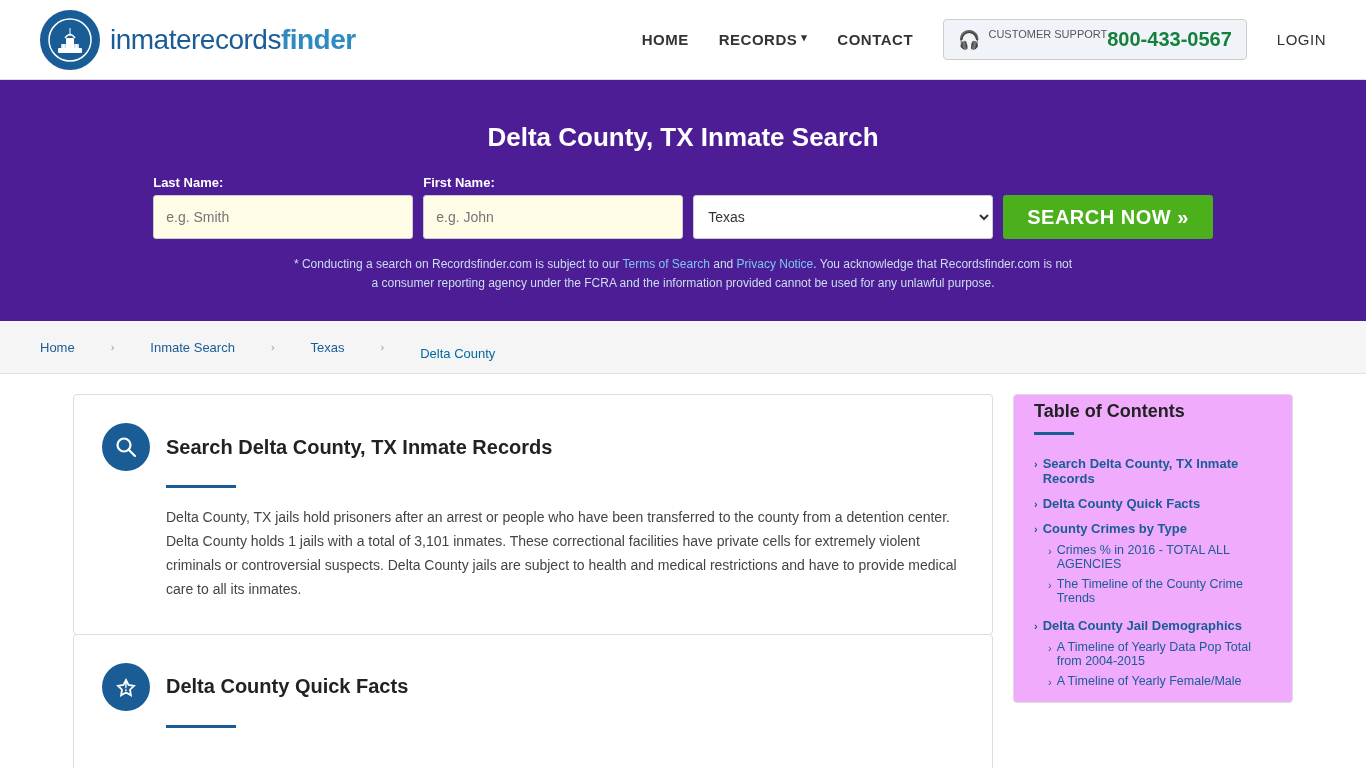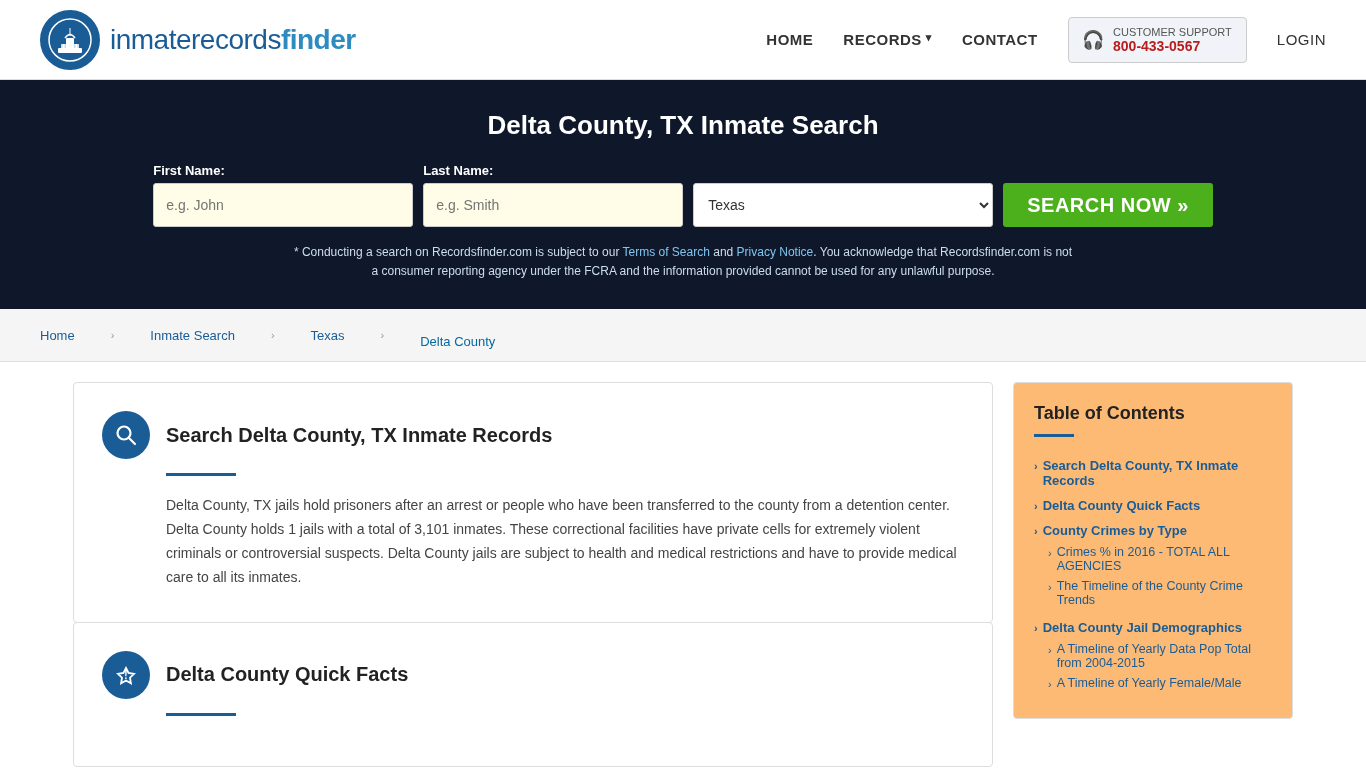"CUSTOMER SUPPORT" .support-text { flex-direction: column -> row; text-align: none -> right }
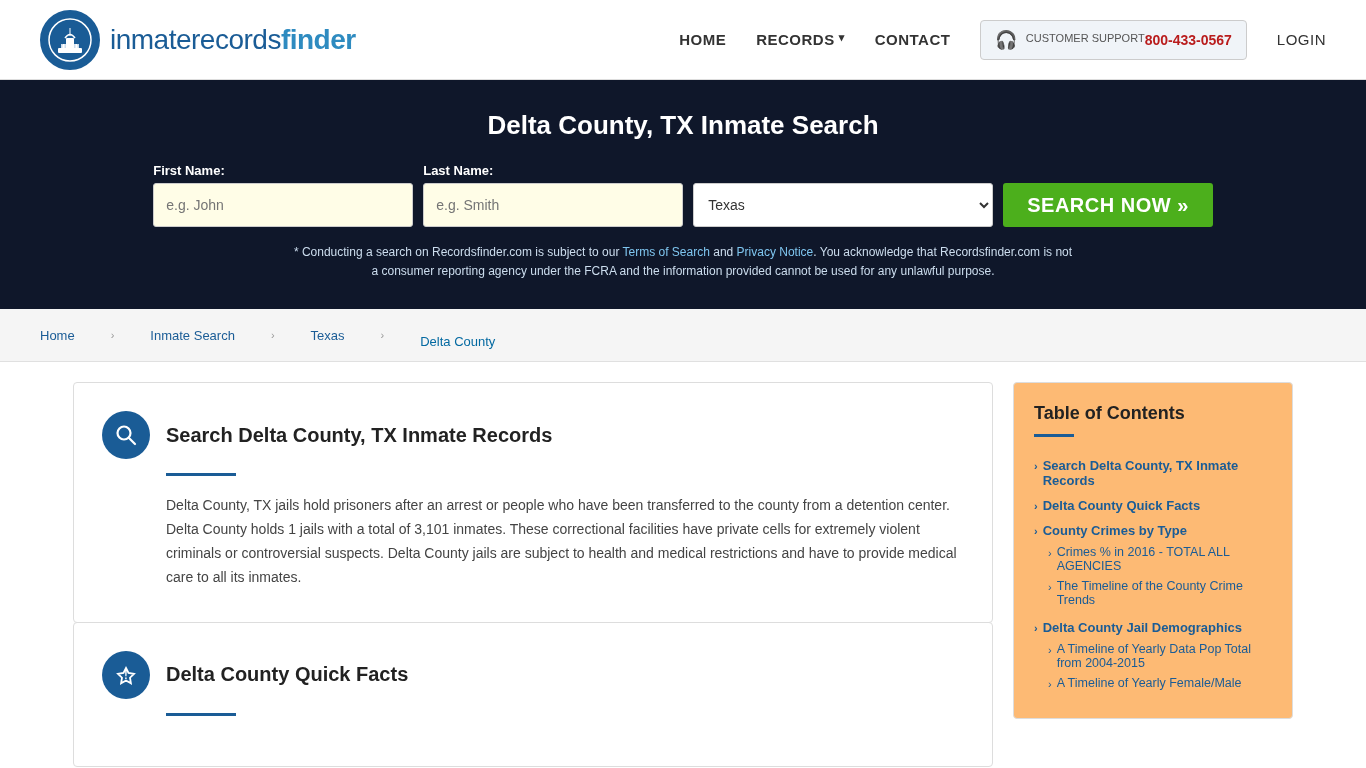"800-433-0567" .support-number { color: #b91c1c -> #15803d; font-size: 14px -> 20px }
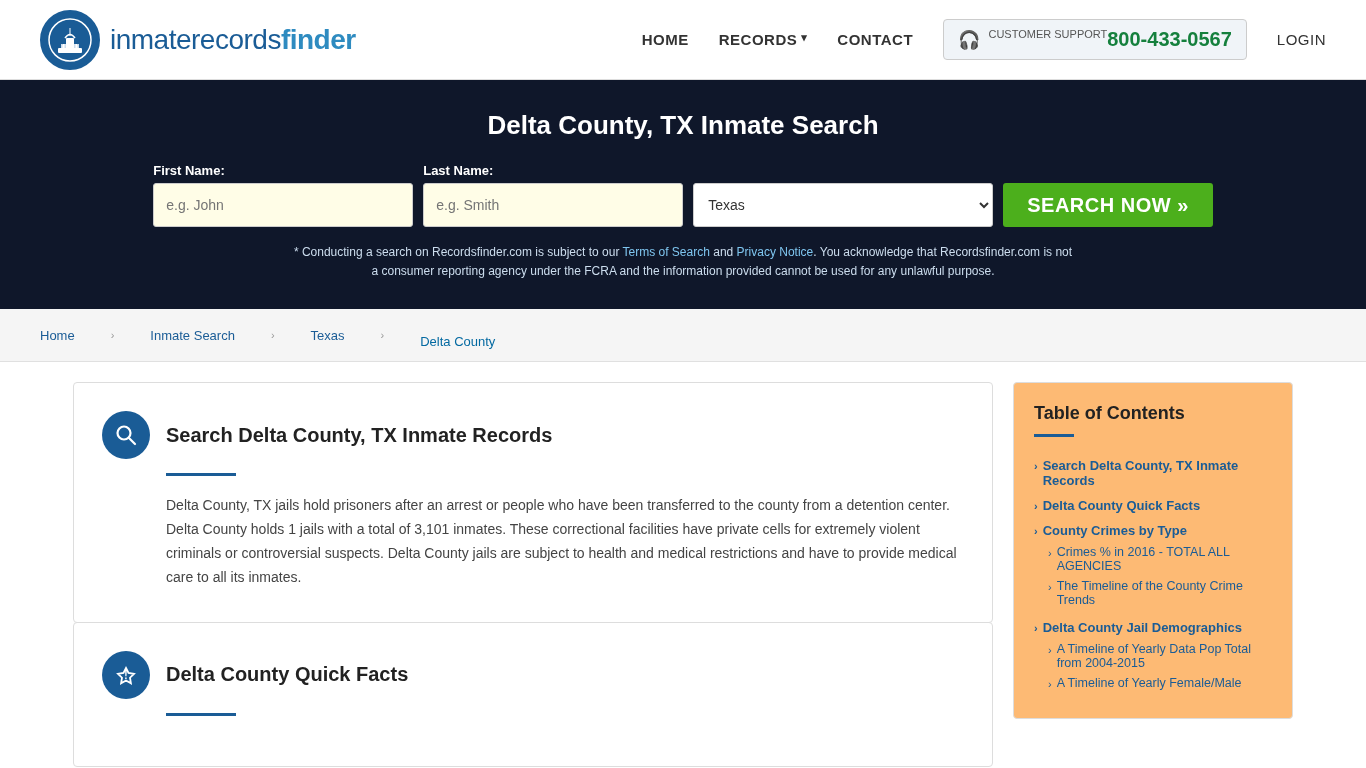"Delta County, TX Inmate Search" .hero { background: #0f172a -> #4c1d95; padding: 30px 40px 28px -> 42px 40px 28px }
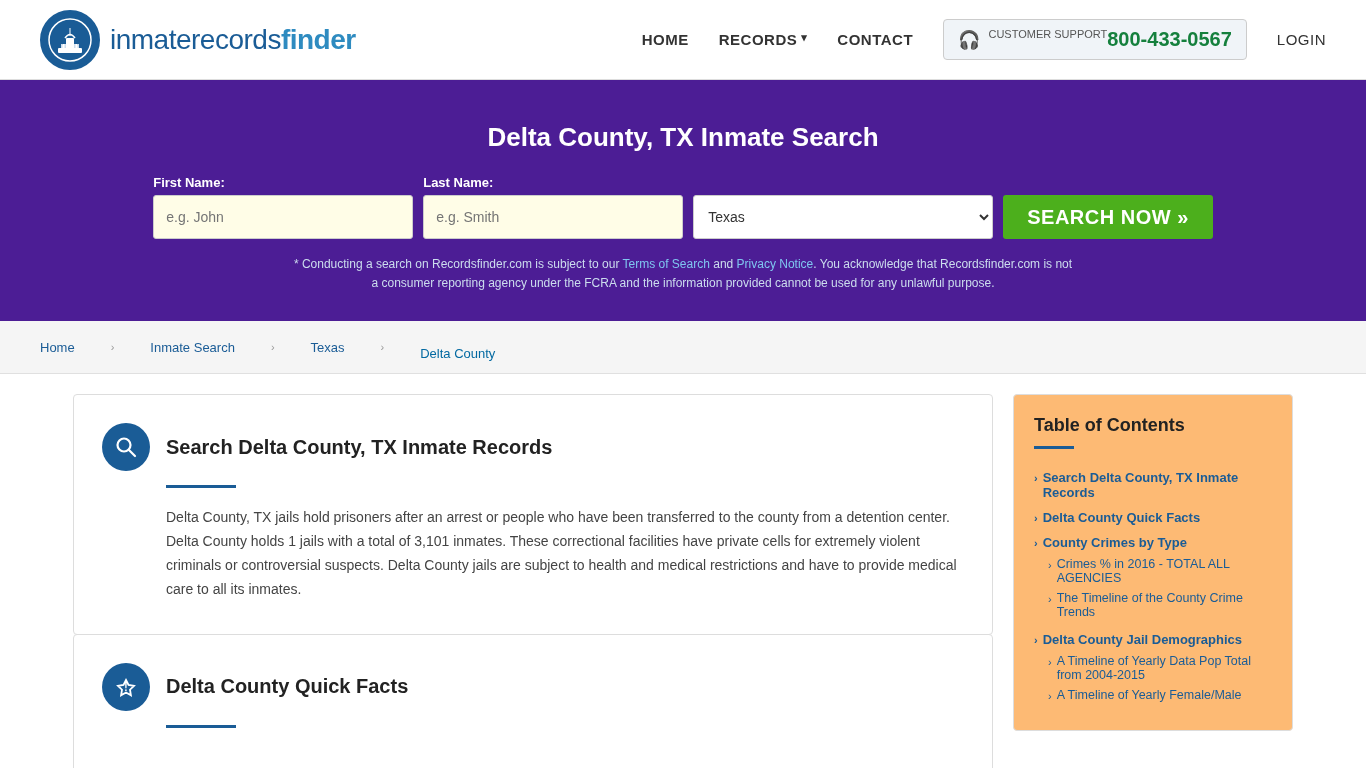"First Name:" div.field-group { order: before "Last Name:" -> after "Last Name:" }
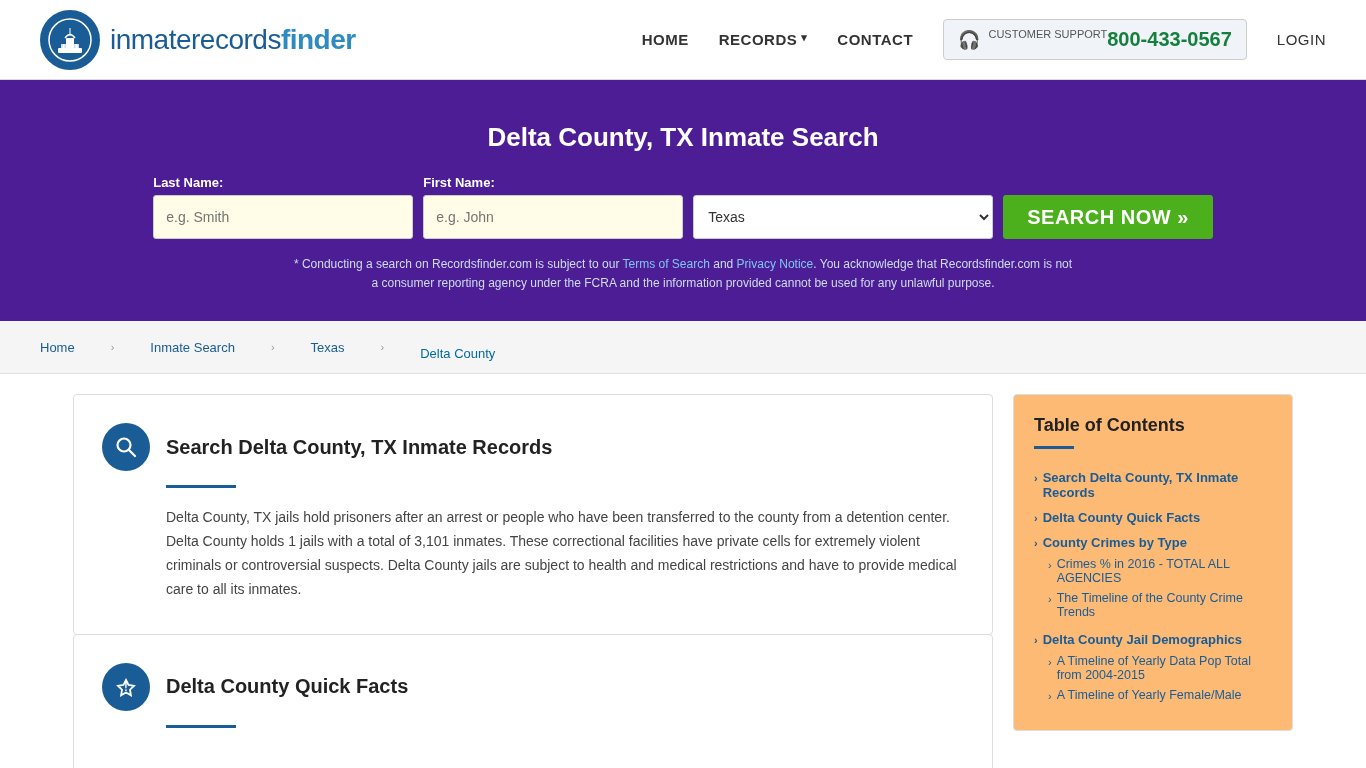"Table of Contents" .toc-sidebar { background: #fdba74 -> #f0abfc; padding: 20px 20px -> 6px 20px }
